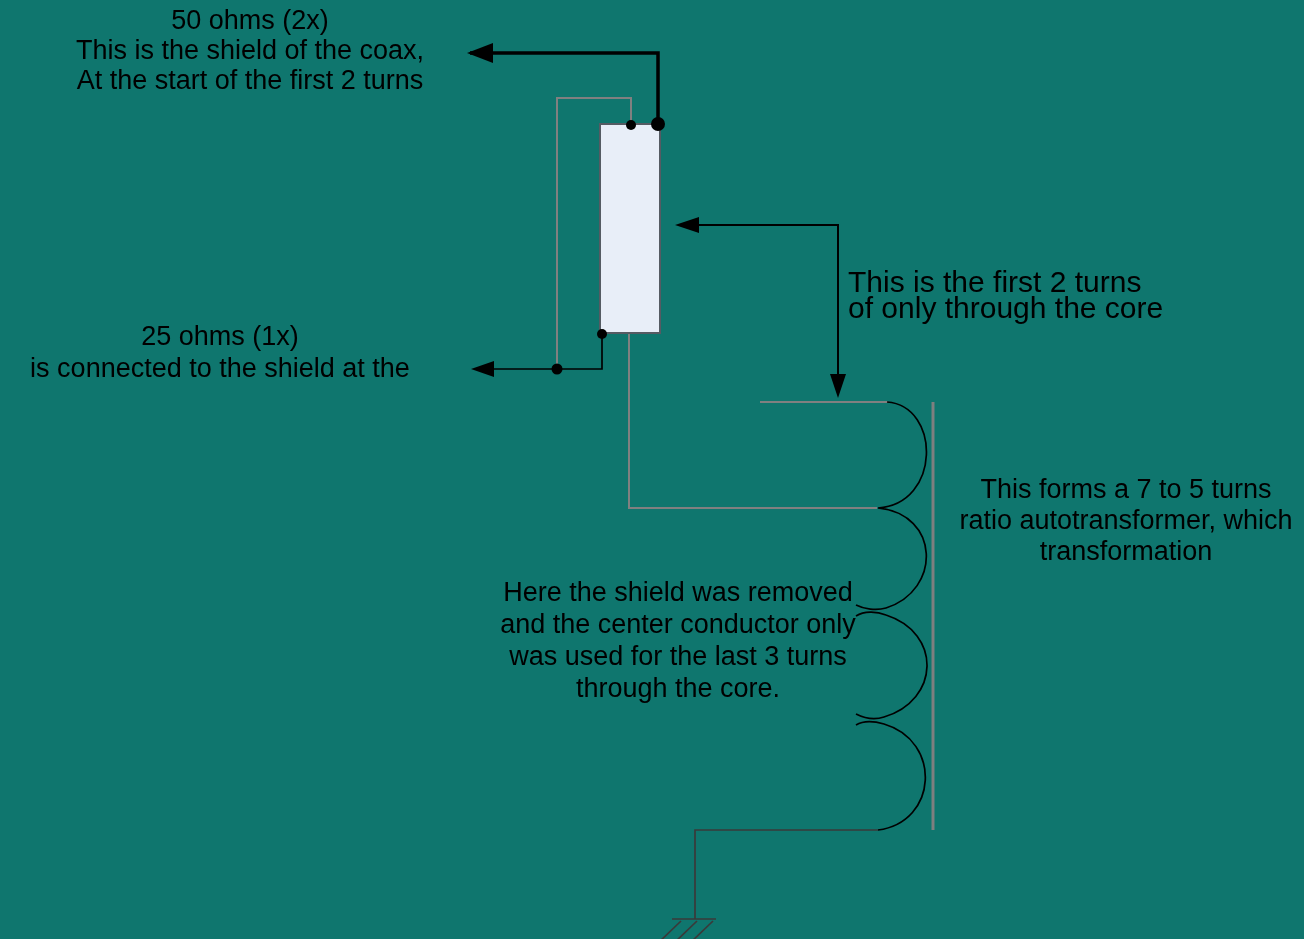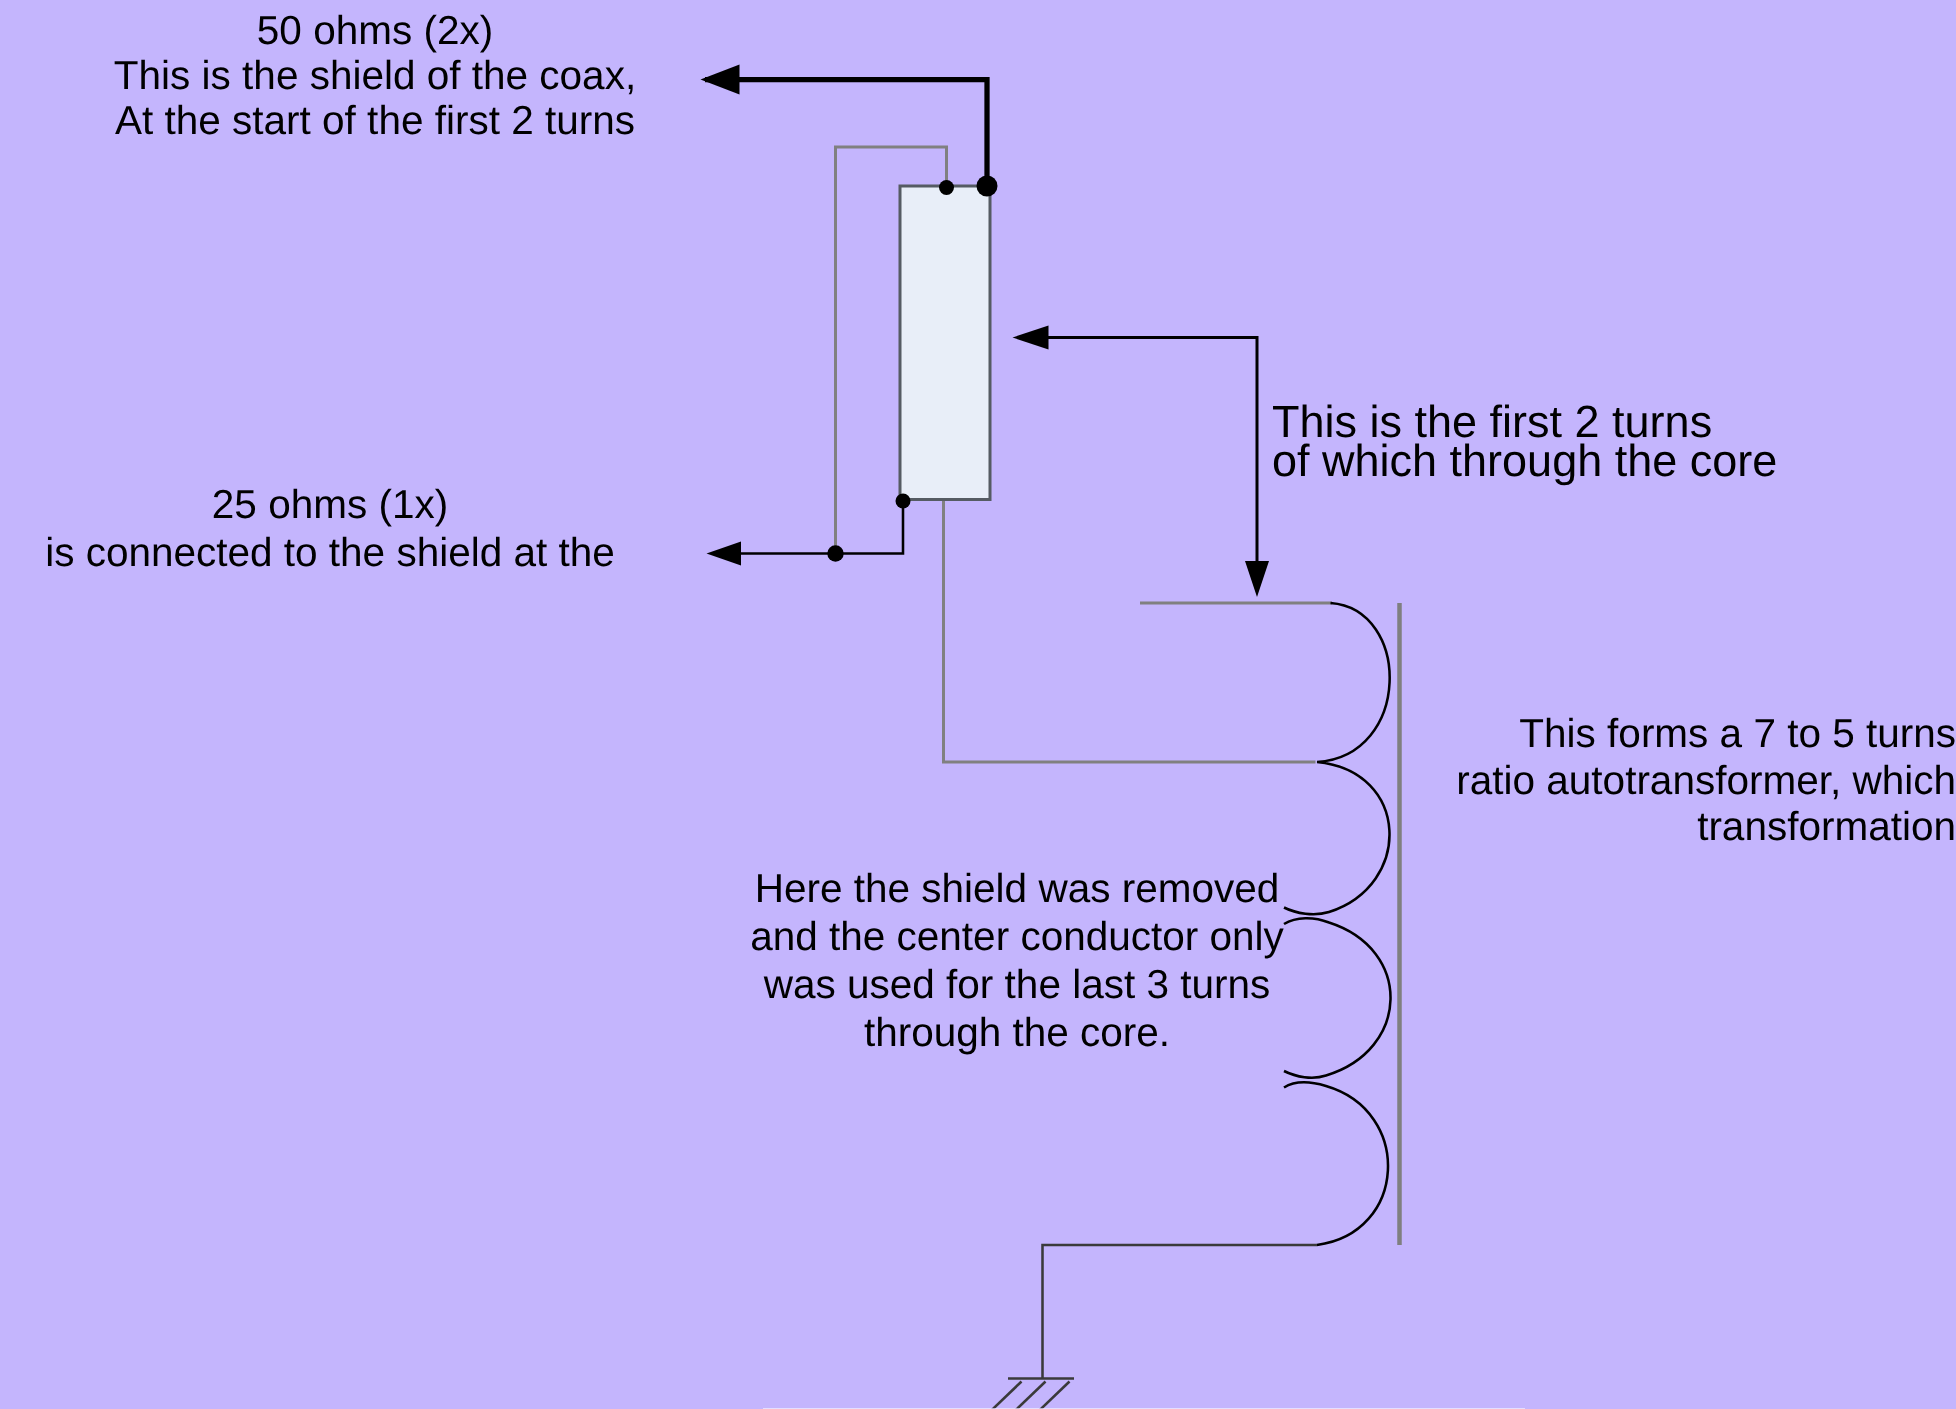"50 ohms (2x)" .stage { background: #c4b5fd -> #0f766e }
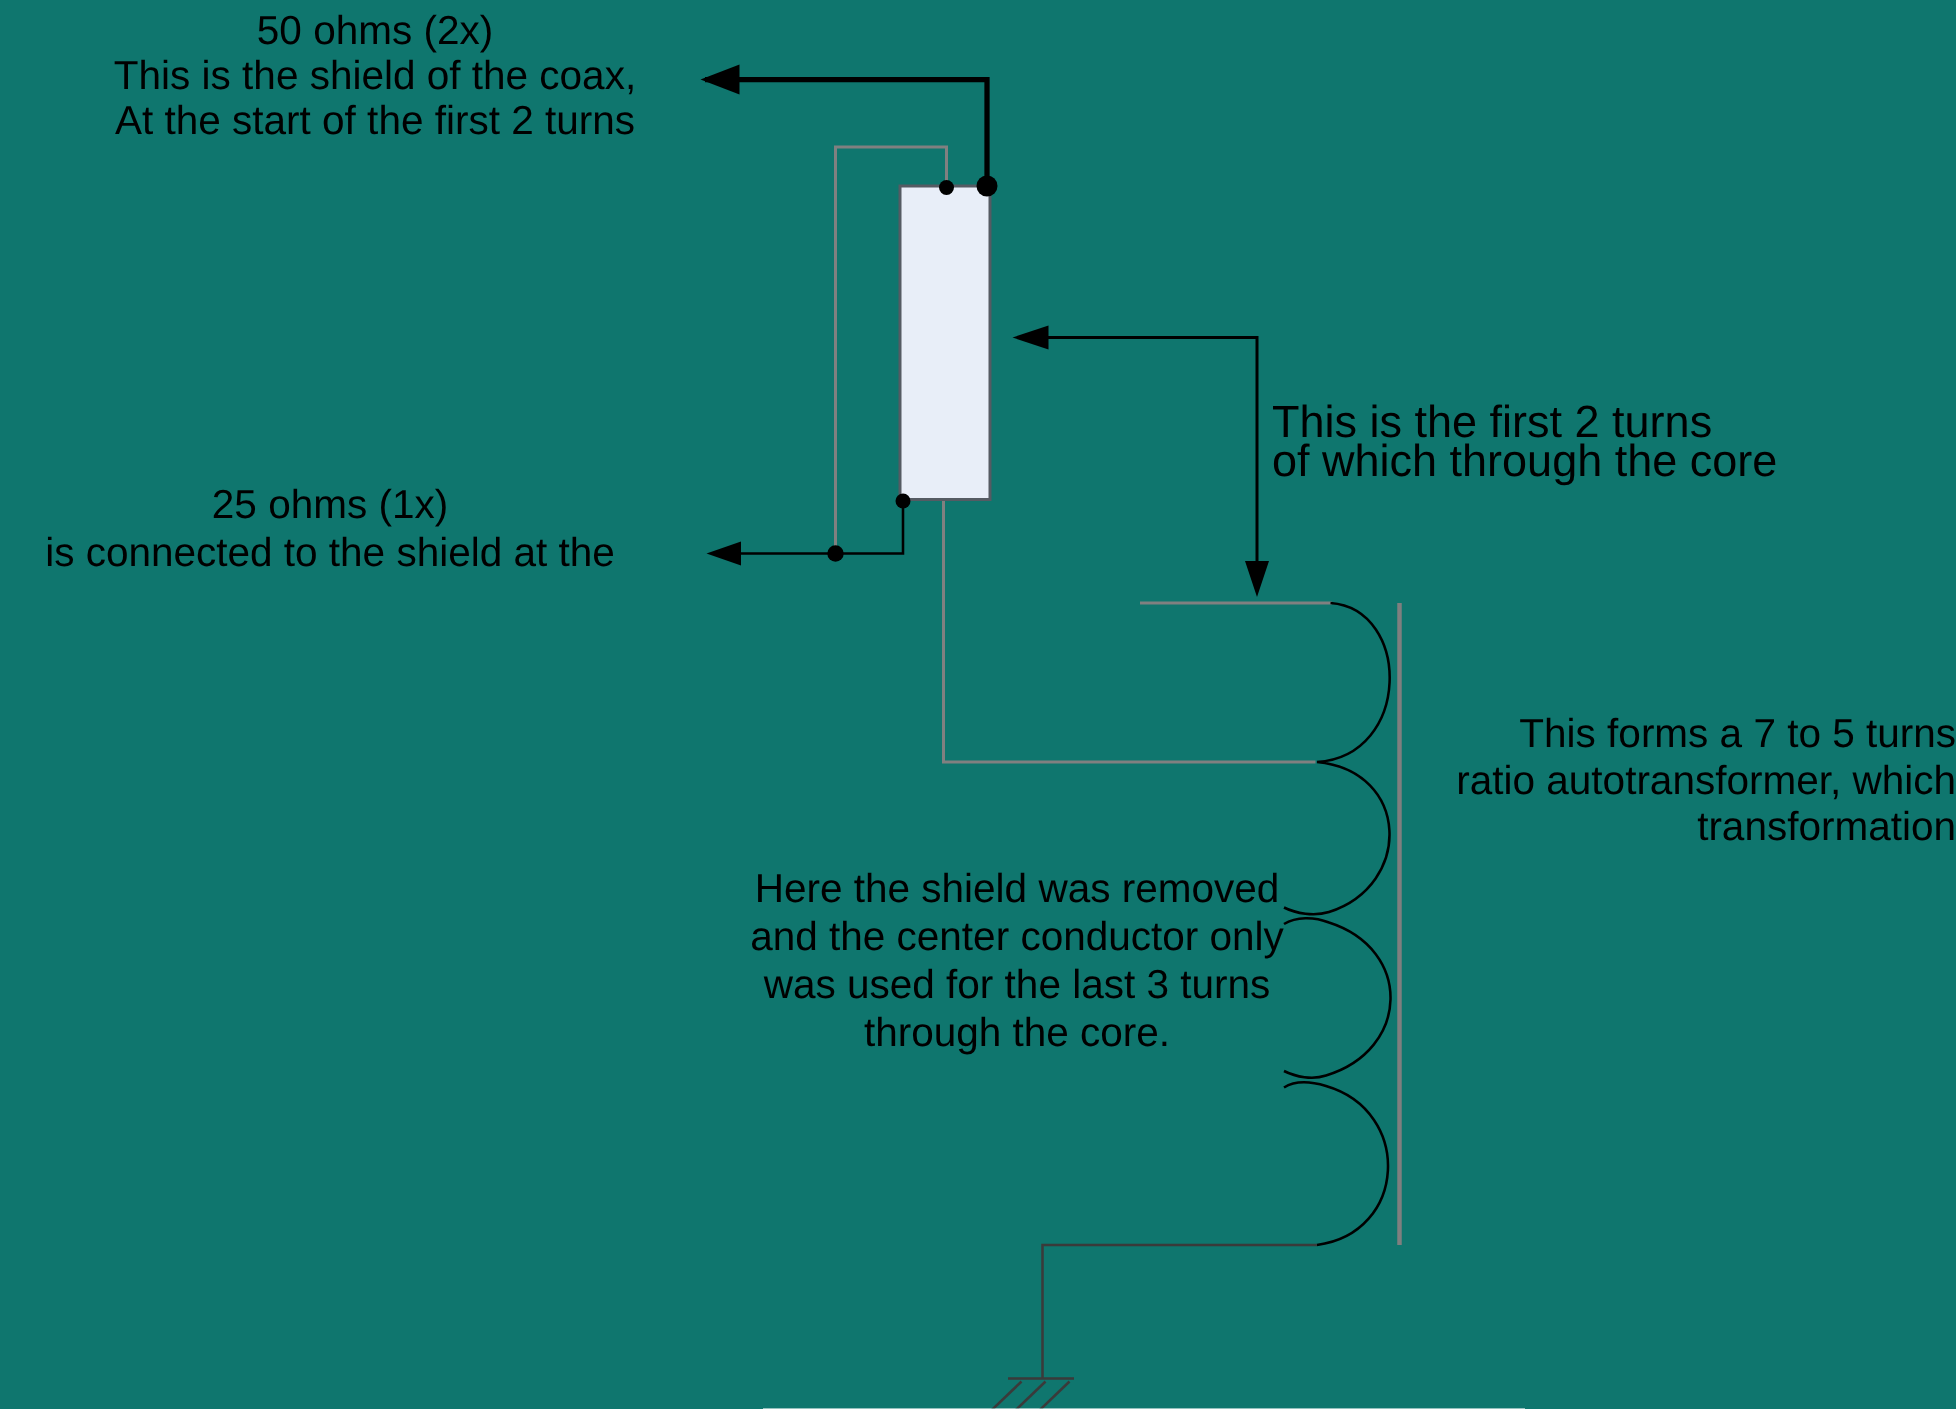"of which through the core" span { text: which -> only }
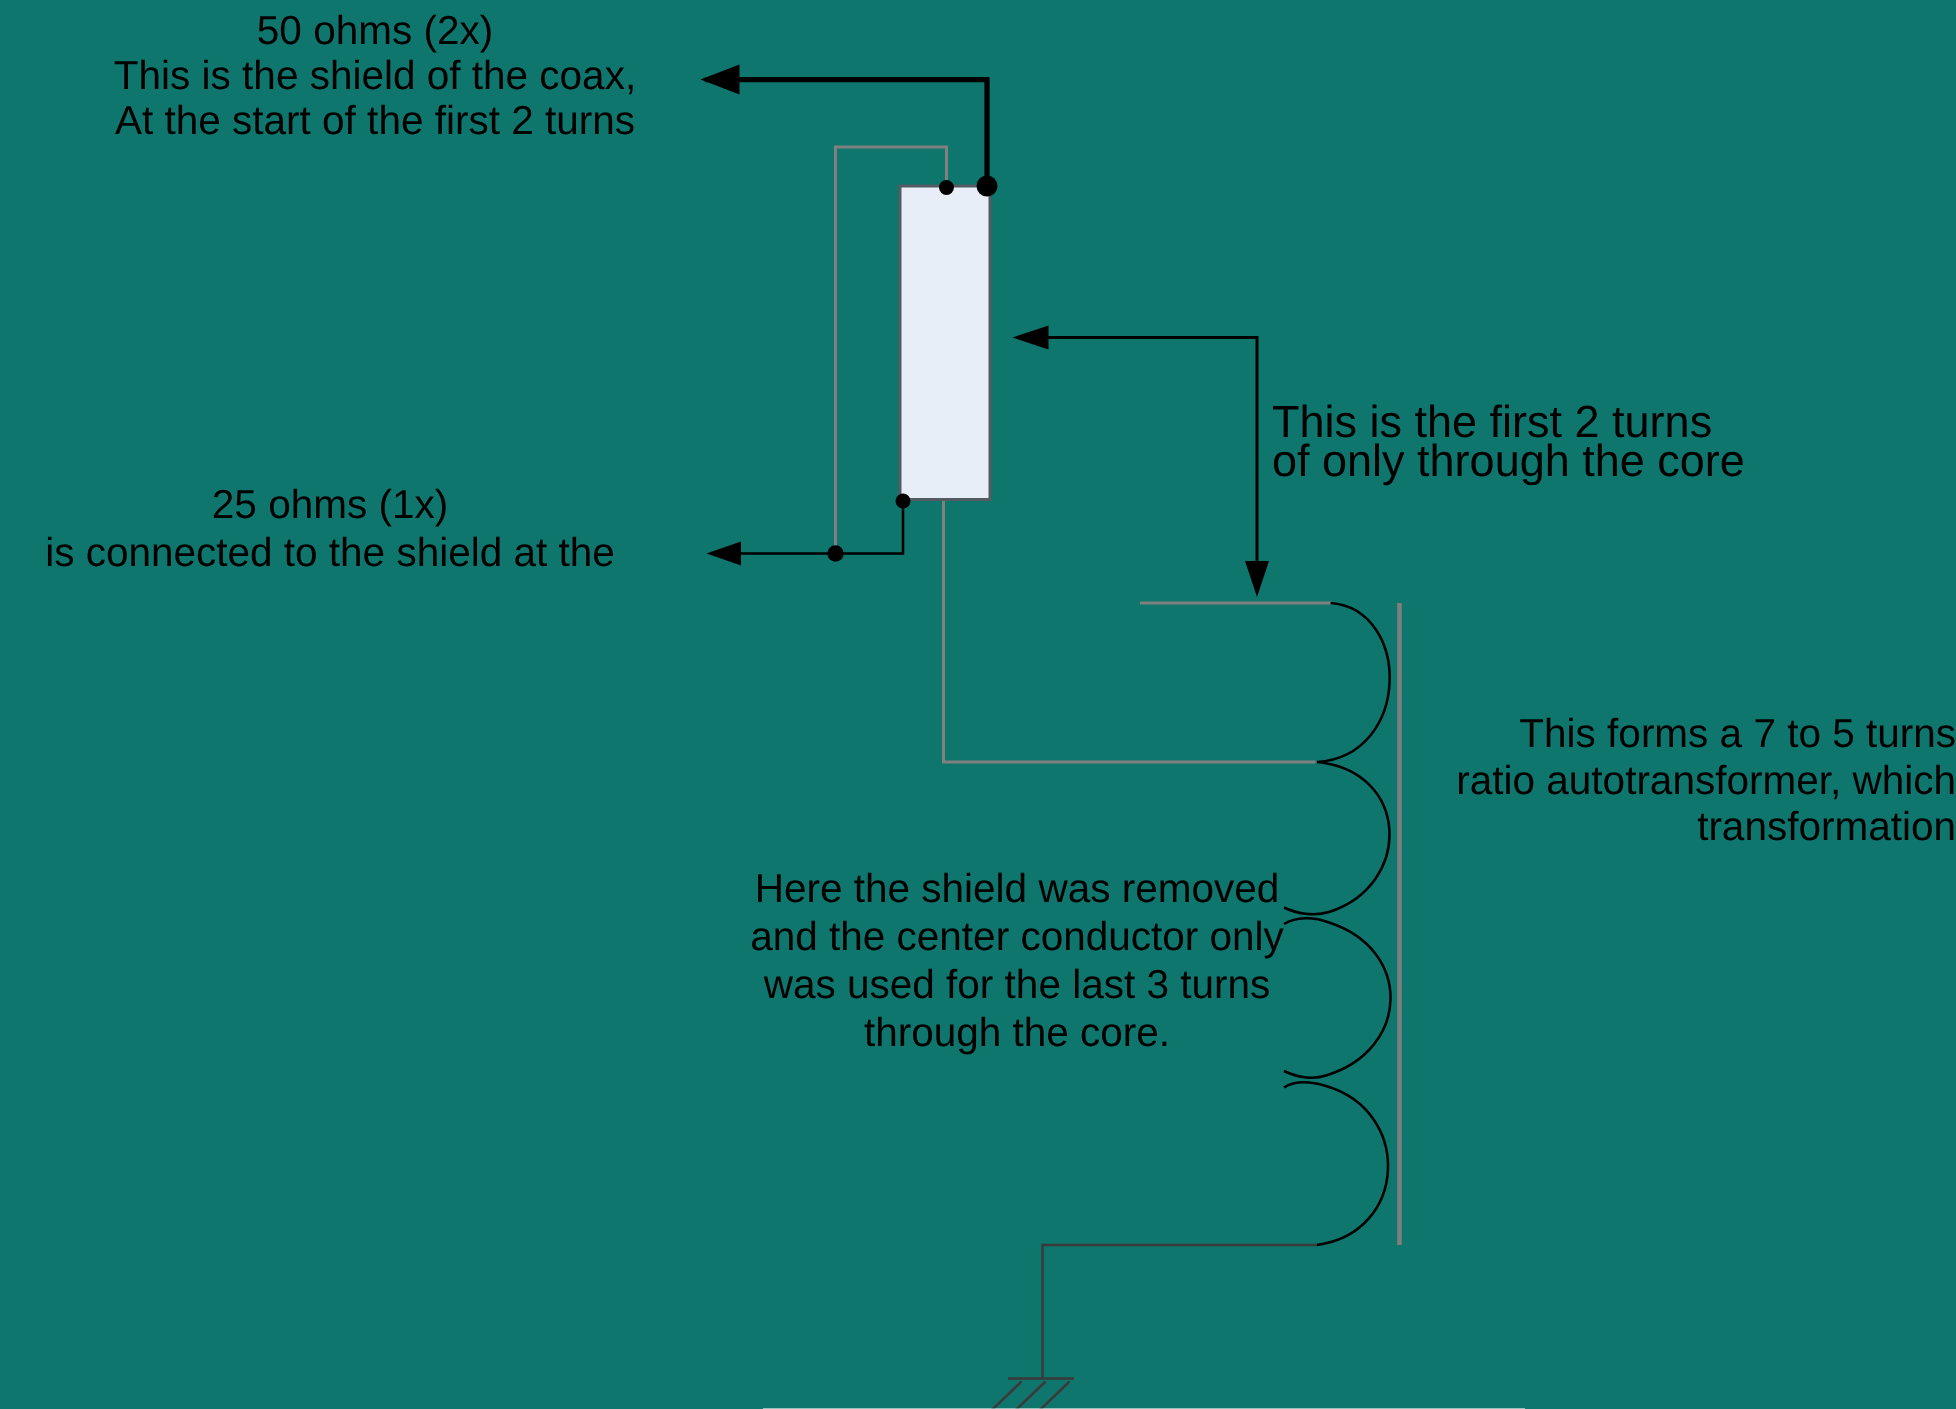"This forms a 7 to" .left { text-align: right -> center }
